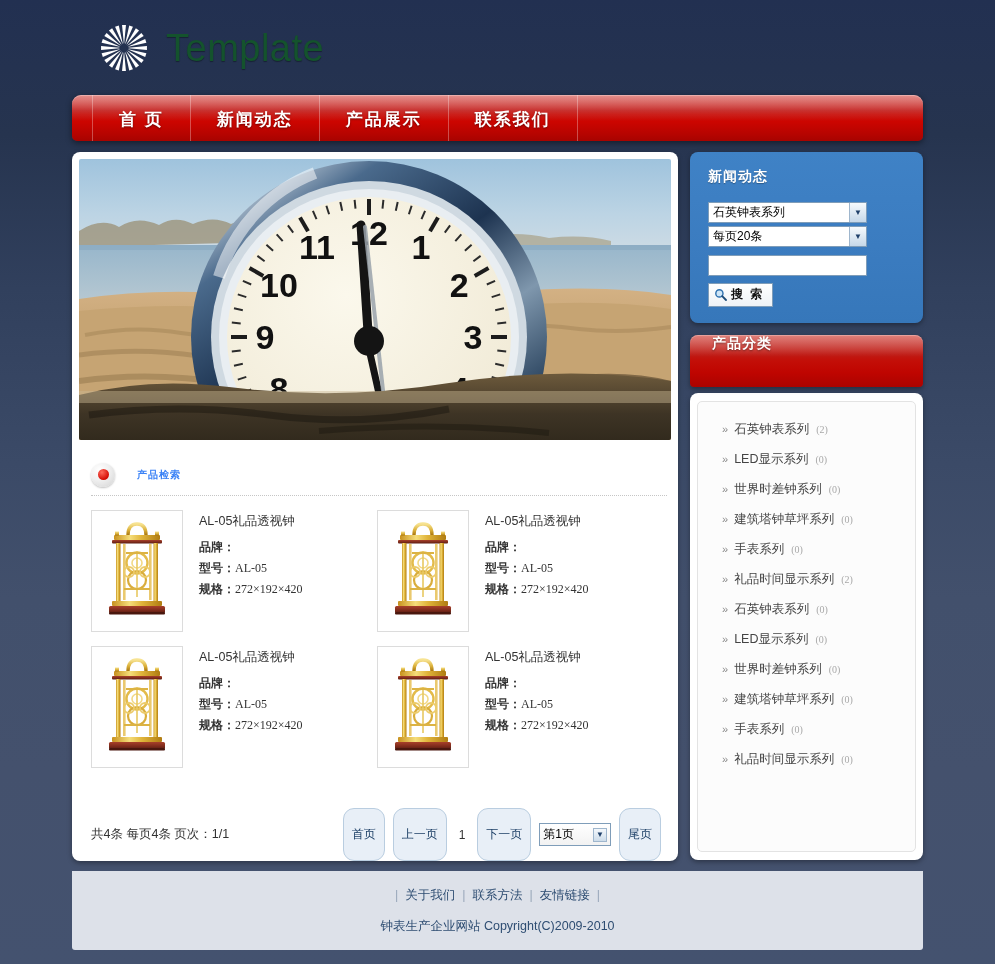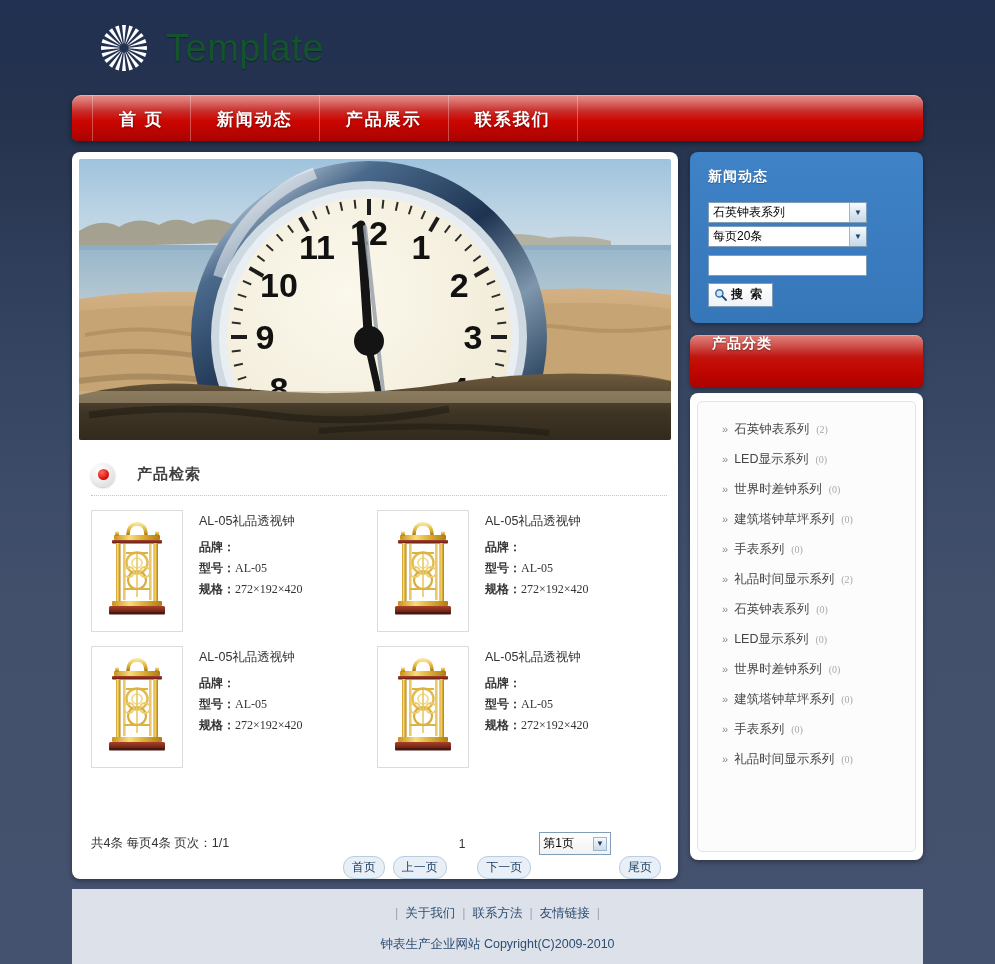"产品检索" #section-title { color: #404040 -> #3b82f6; font-size: 15px -> 10px }
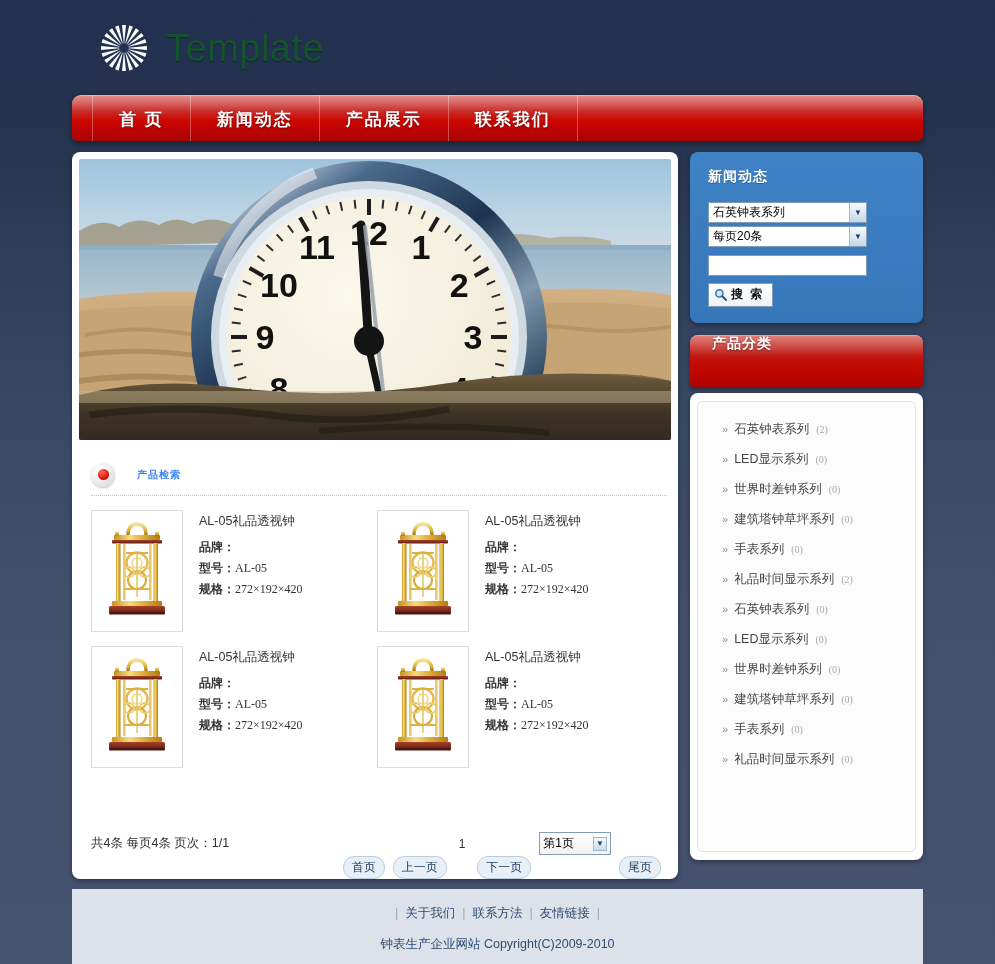"首页" .pg-btn { margin-top: 48px -> none; padding: 3px 8px -> 18px 8px }
